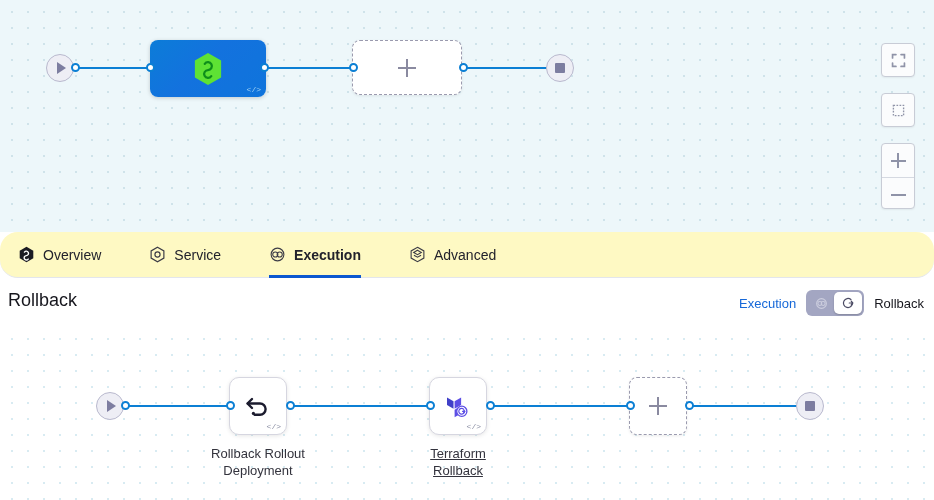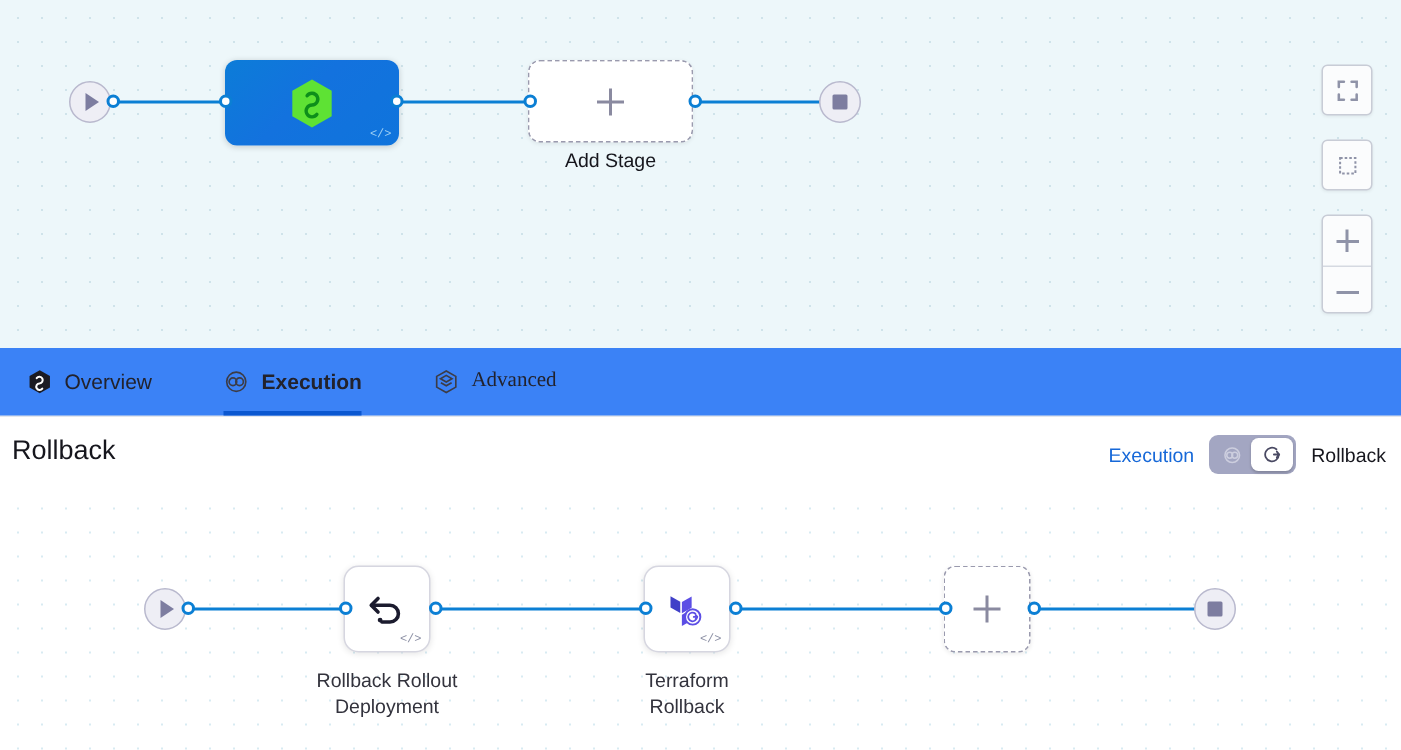"Add Stage" div.node-label { html: <div>Add Stage</div> -> none }
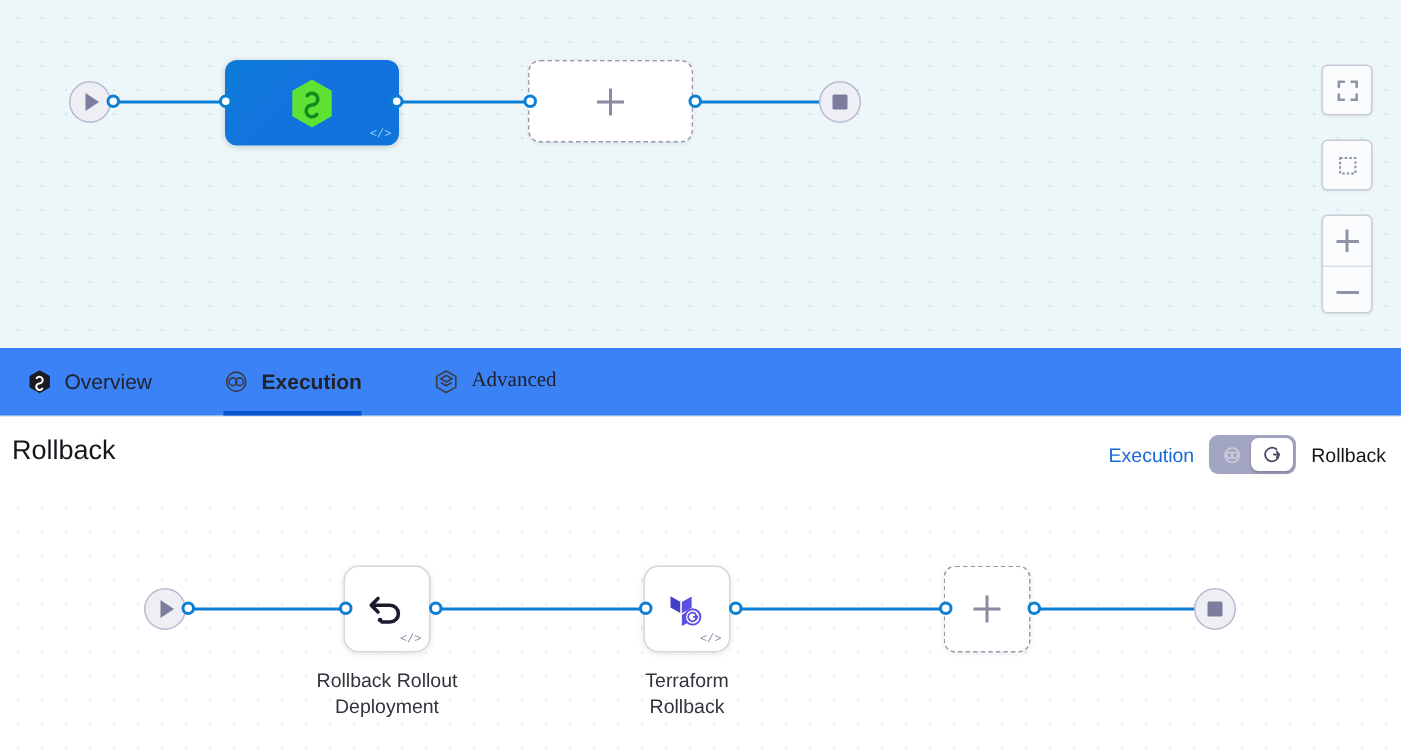"Overview" .tabbar { align-items: flex-end -> center; background: #3b82f6 -> #fef9c3; border-radius: none -> 18px }
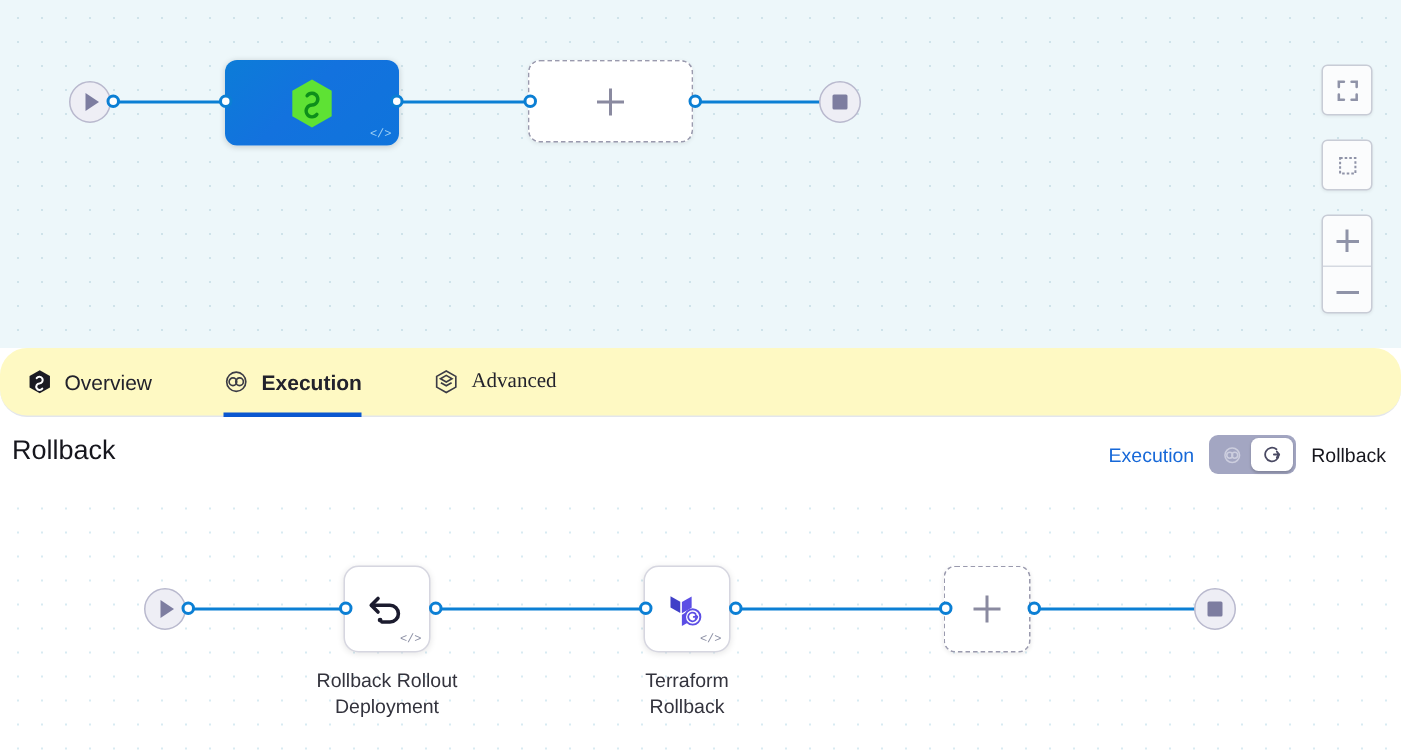"Service" div.tab { html: none -> <div> <span> <svg> <polygon></polygon> <circle></circle> </svg> </span> <span>Service</span> </div> }
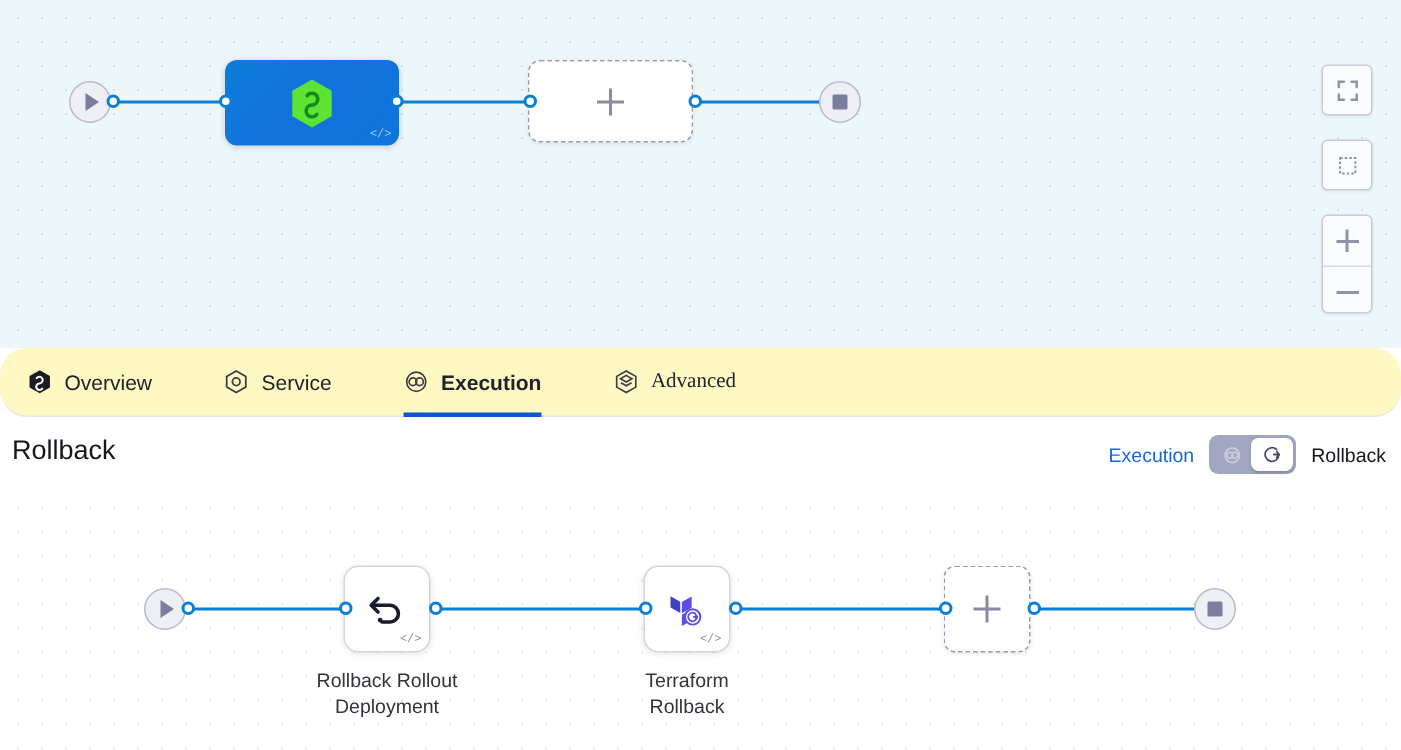"Advanced" div.tab { font-family: Liberation Serif, serif -> none }
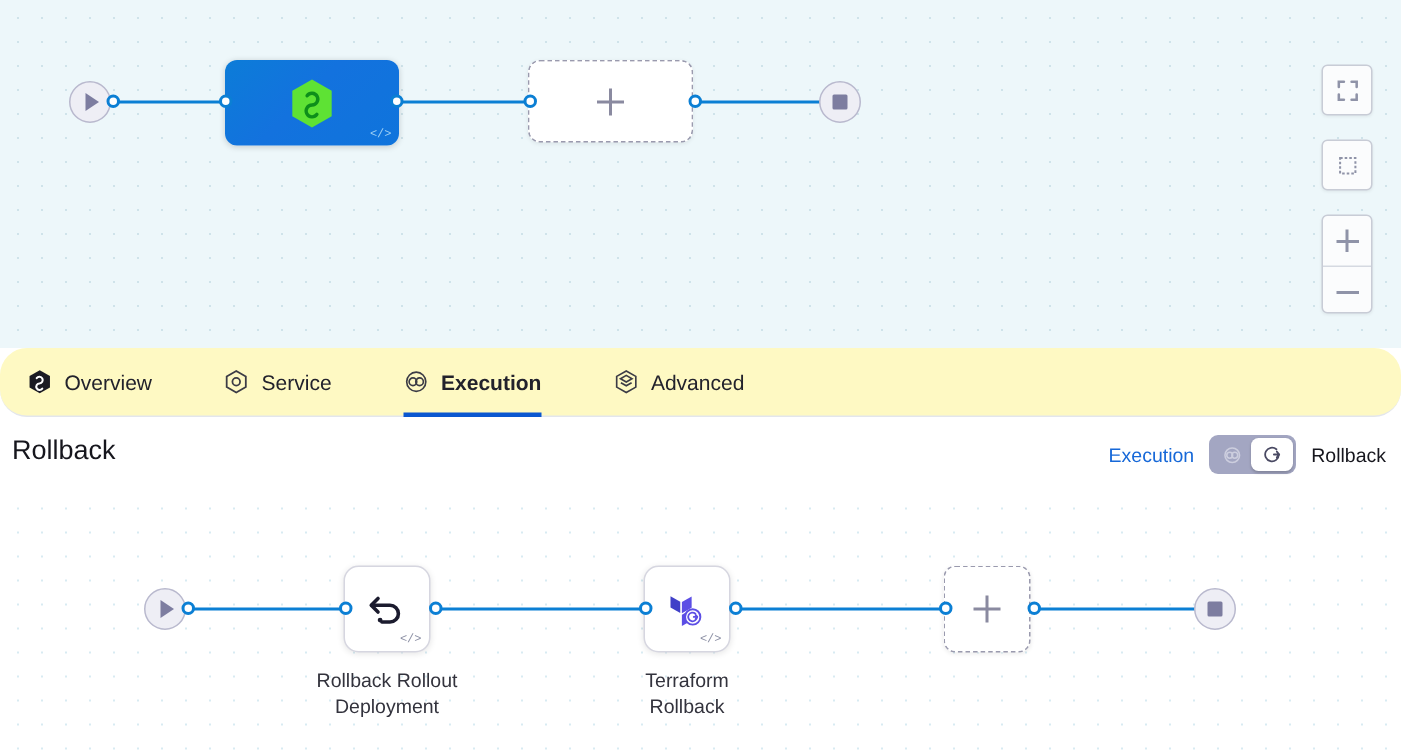"Terraform" div.node-label { text-decoration: none -> underline }
